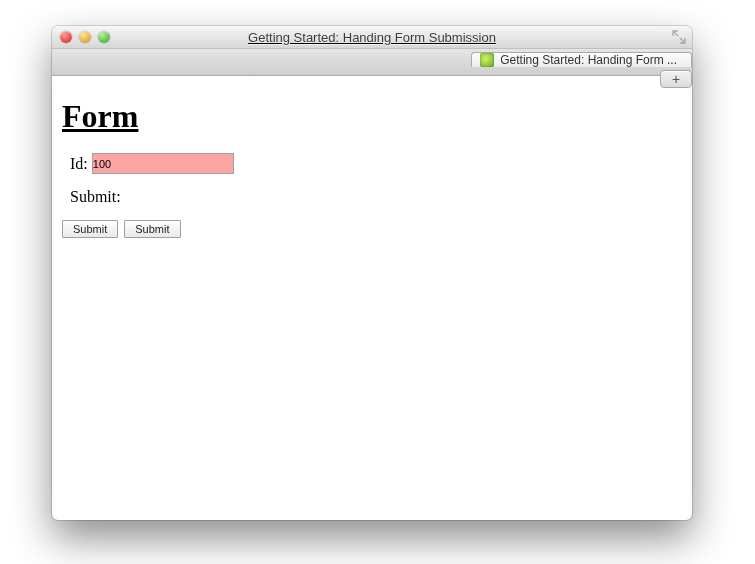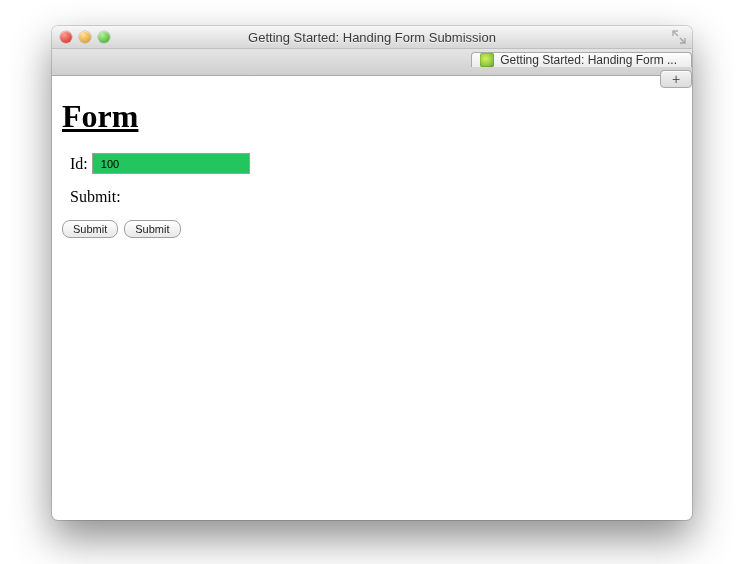"Getting Started: Handing Form Submission" .titlebar { text-decoration: none -> underline }
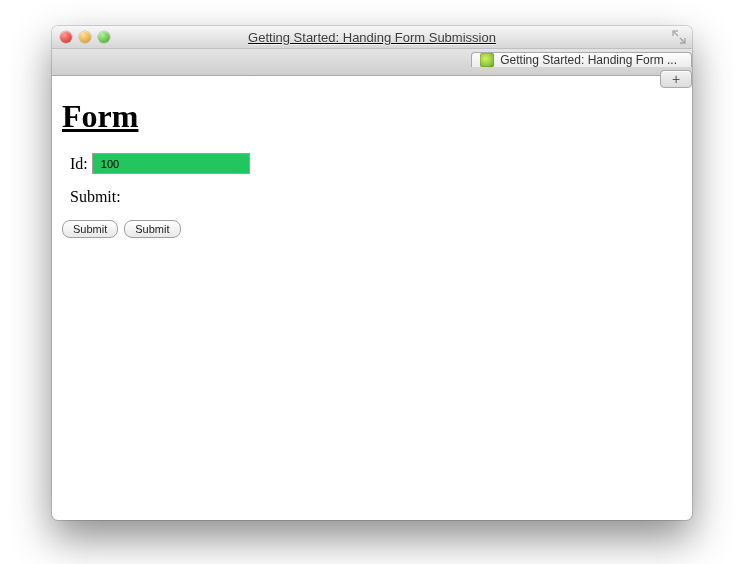"100" .txtinput { background: #22c55e -> #fca5a5; padding: 2px 8px -> 2px 0 }
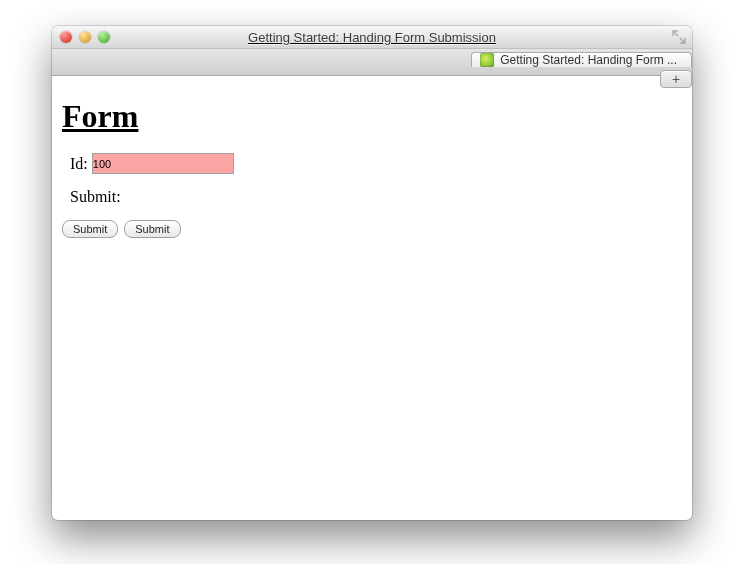"Submit" .mac-btn { border-radius: 8px -> 1px }
